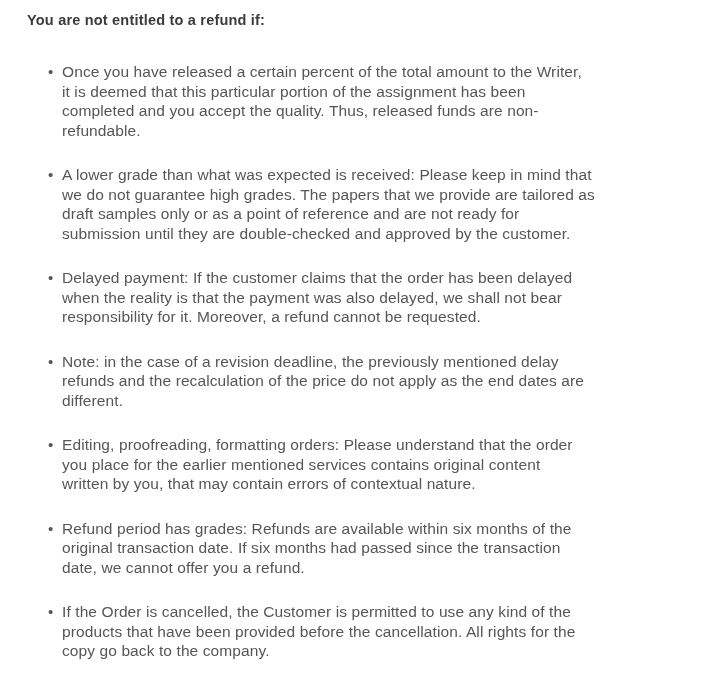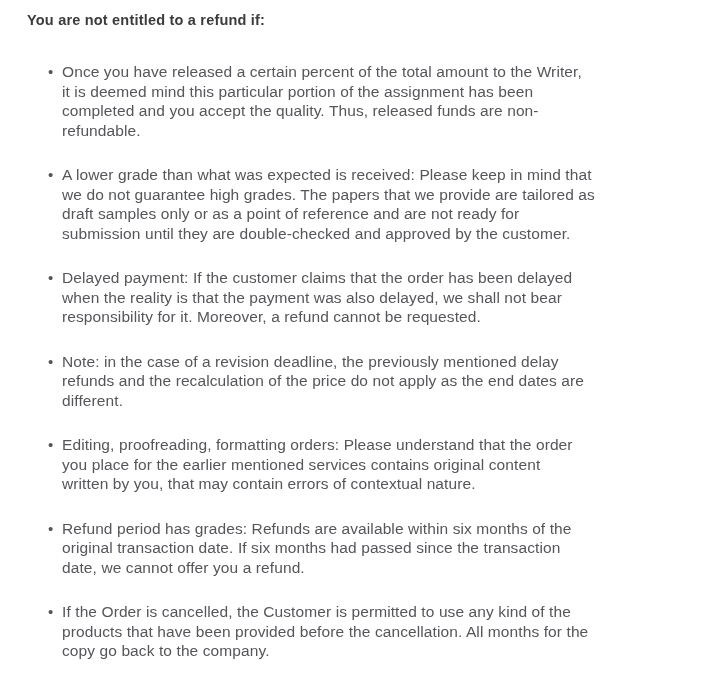"Once you have released a" span.item-text { text: mind -> that }
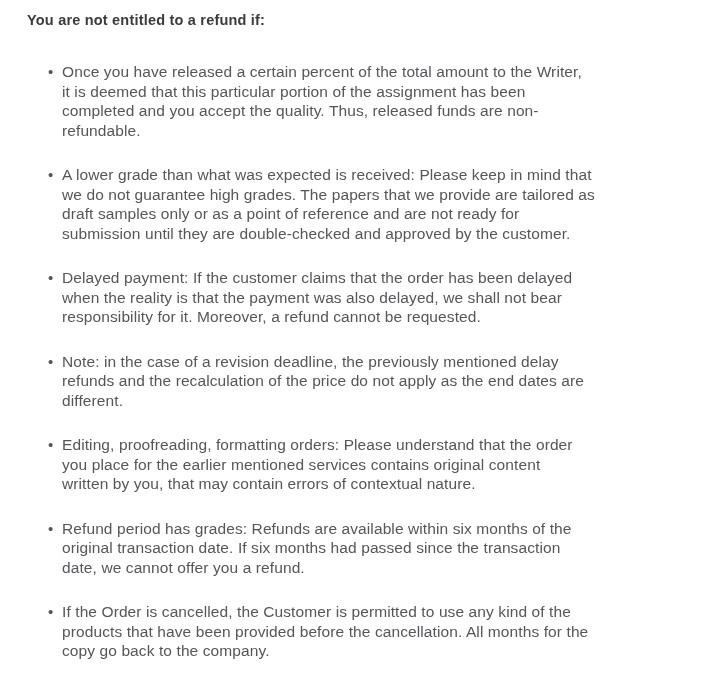"If the Order is cancelled," span.item-text { text: months -> rights }
